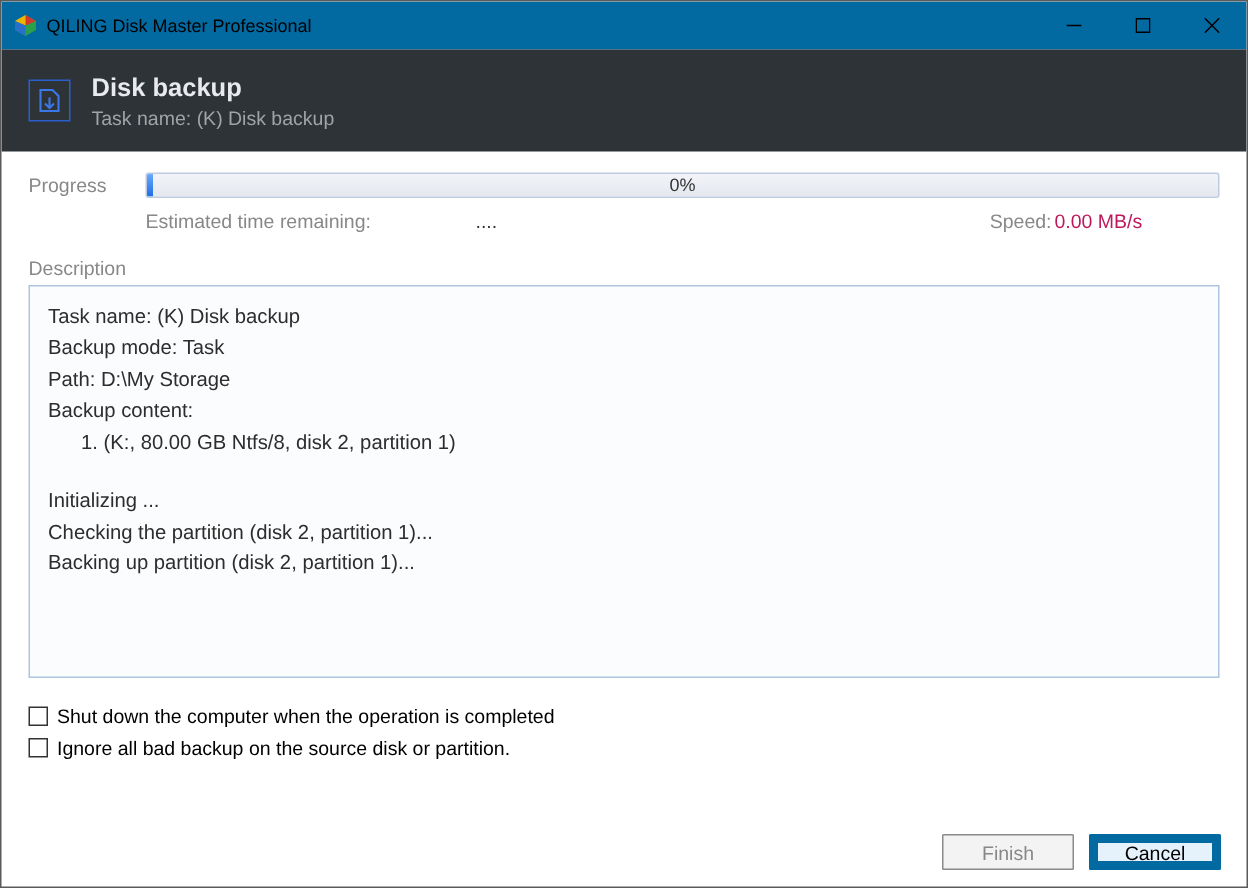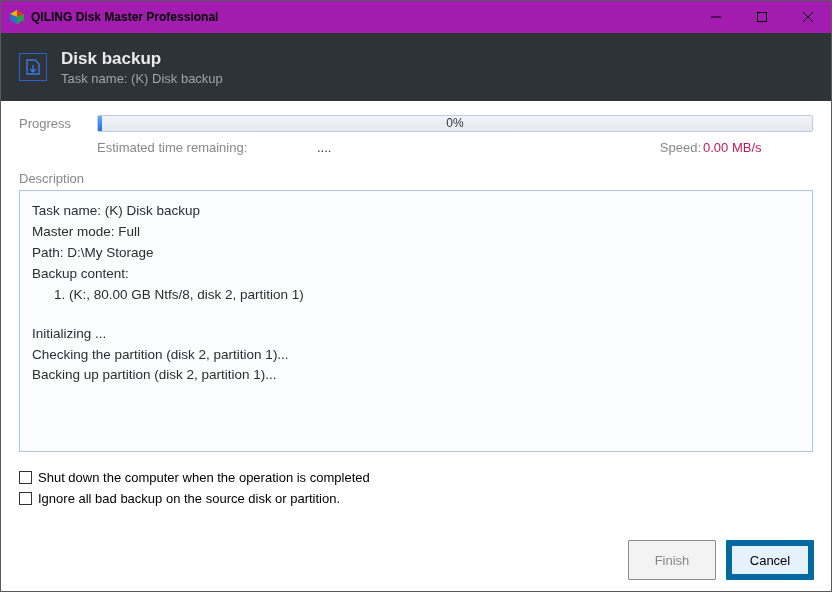"QILING Disk Master Professional" .titlebar { background: #a21caf -> #0369a1; font-weight: bold -> none }
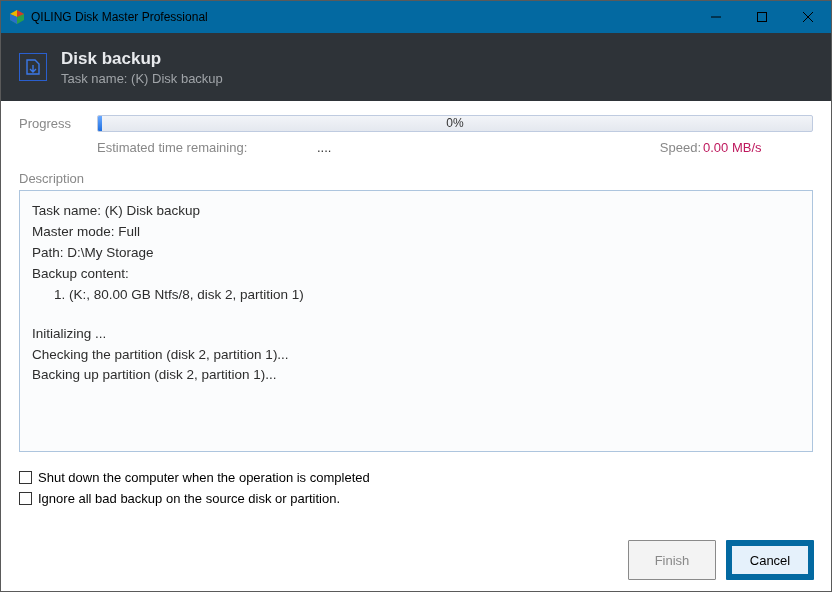"Master mode: Full" div { text: Master mode: Full -> Backup mode: Task }
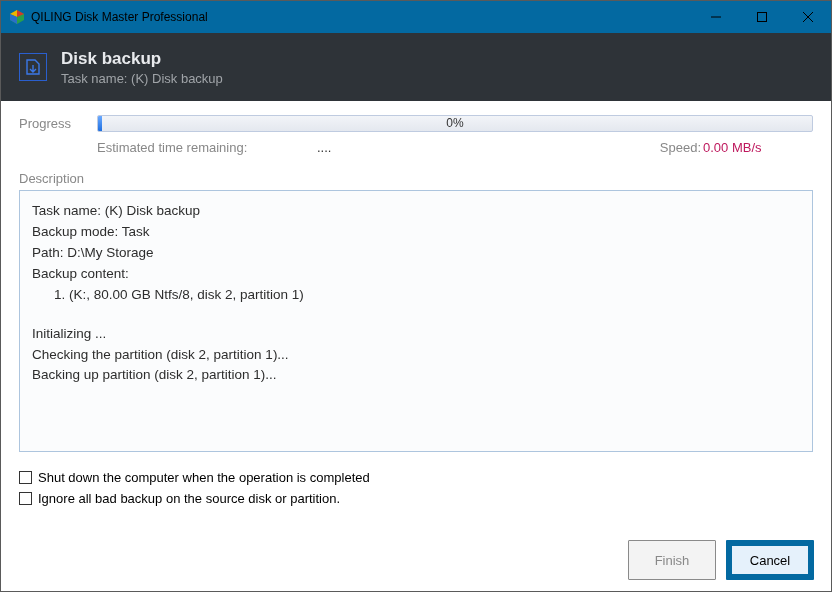"Finish" .btn { height: 40px -> 24px }
